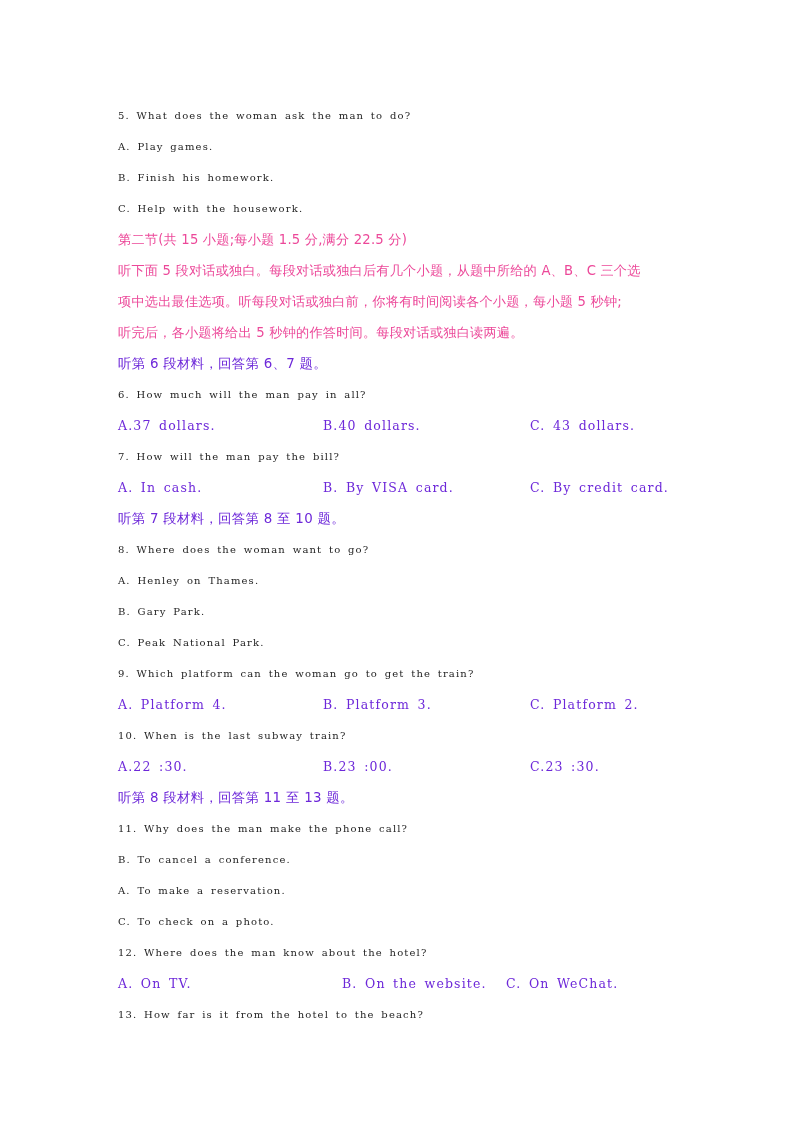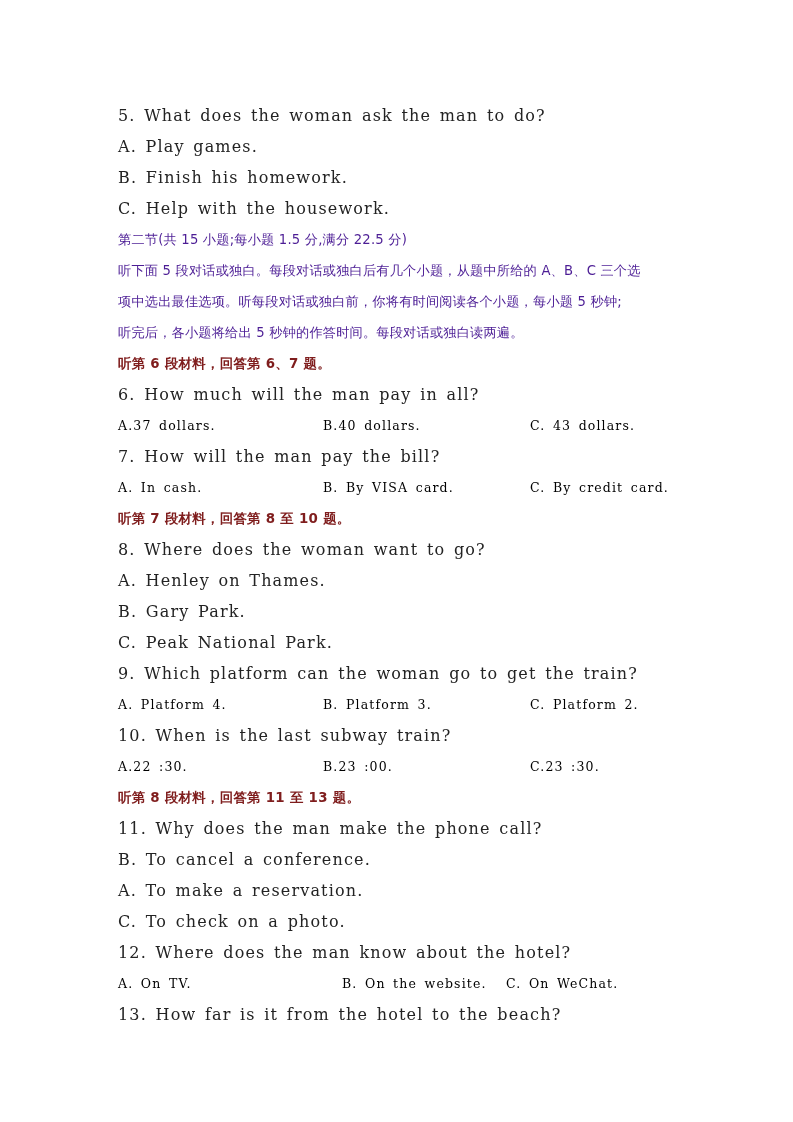"5. What does the woman" .en { font-size: 16px -> 10px }
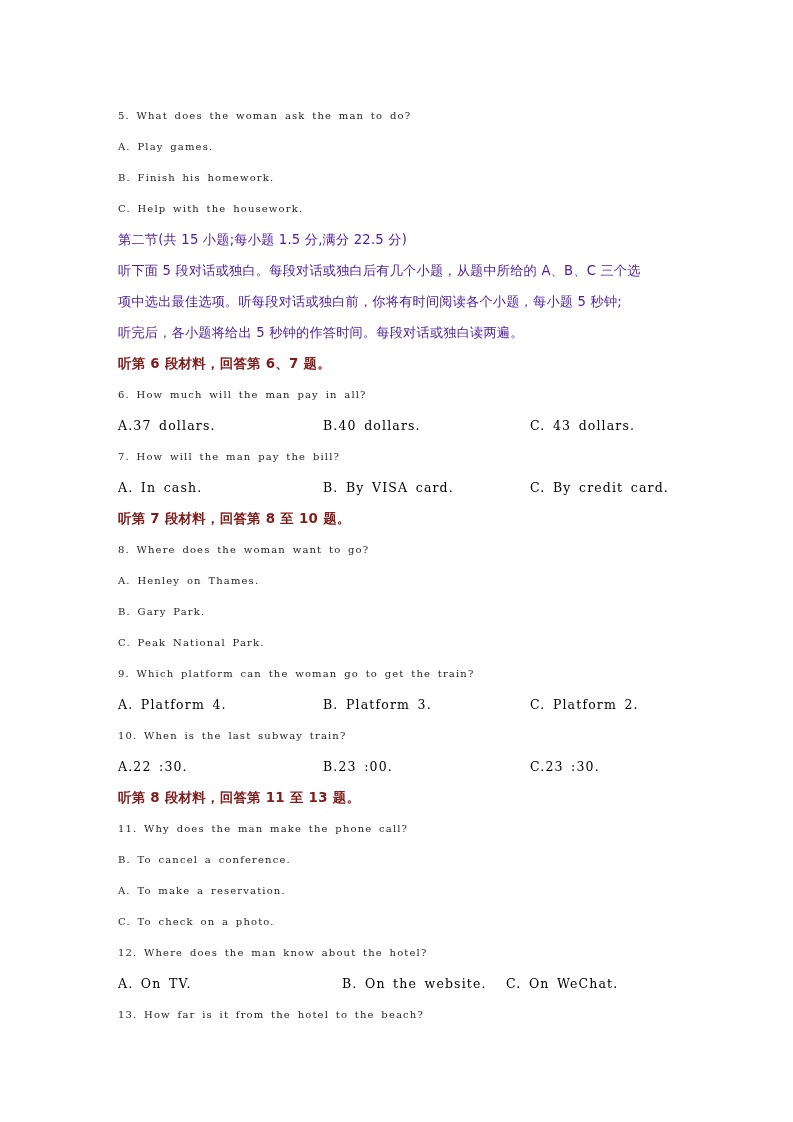"第二节(共 15 小题;每小题 1.5 分,满分" .zh { color: #4c1d95 -> #ec4899 }
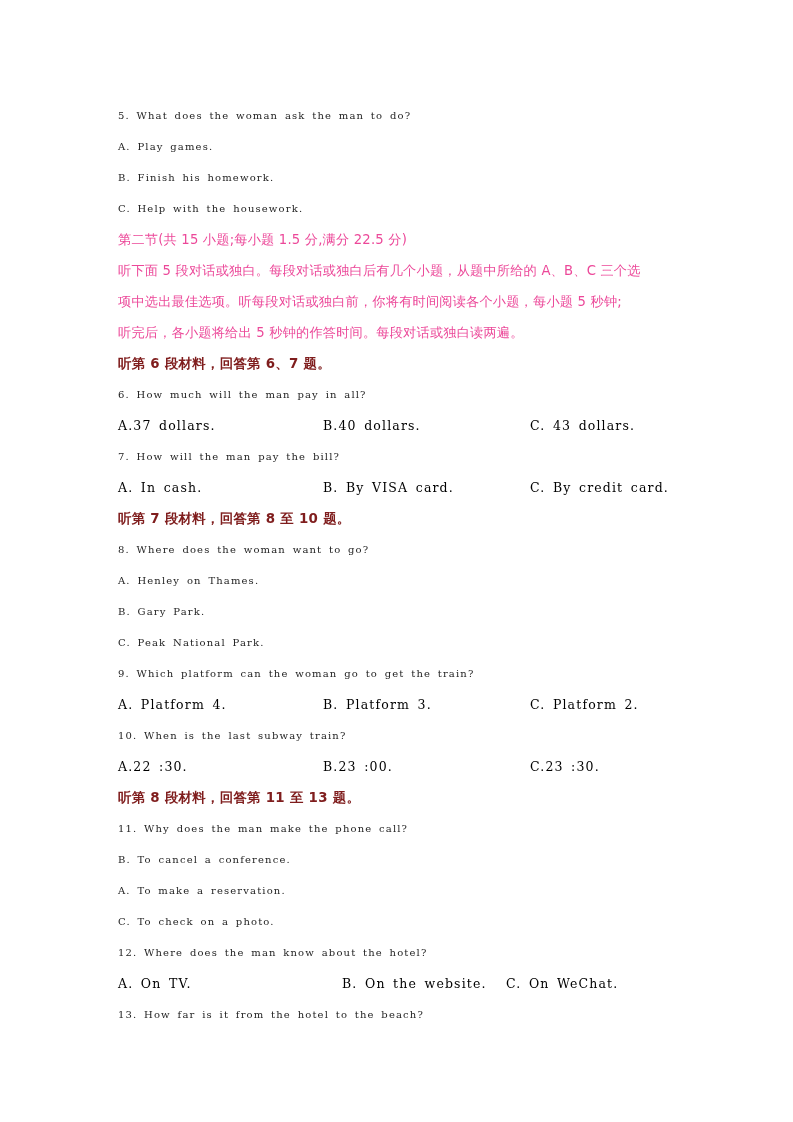"听第 6 段材料，回答第 6、7 题。" .zh-bold { color: #7f1d1d -> #6d28d9; font-weight: 700 -> 400 }
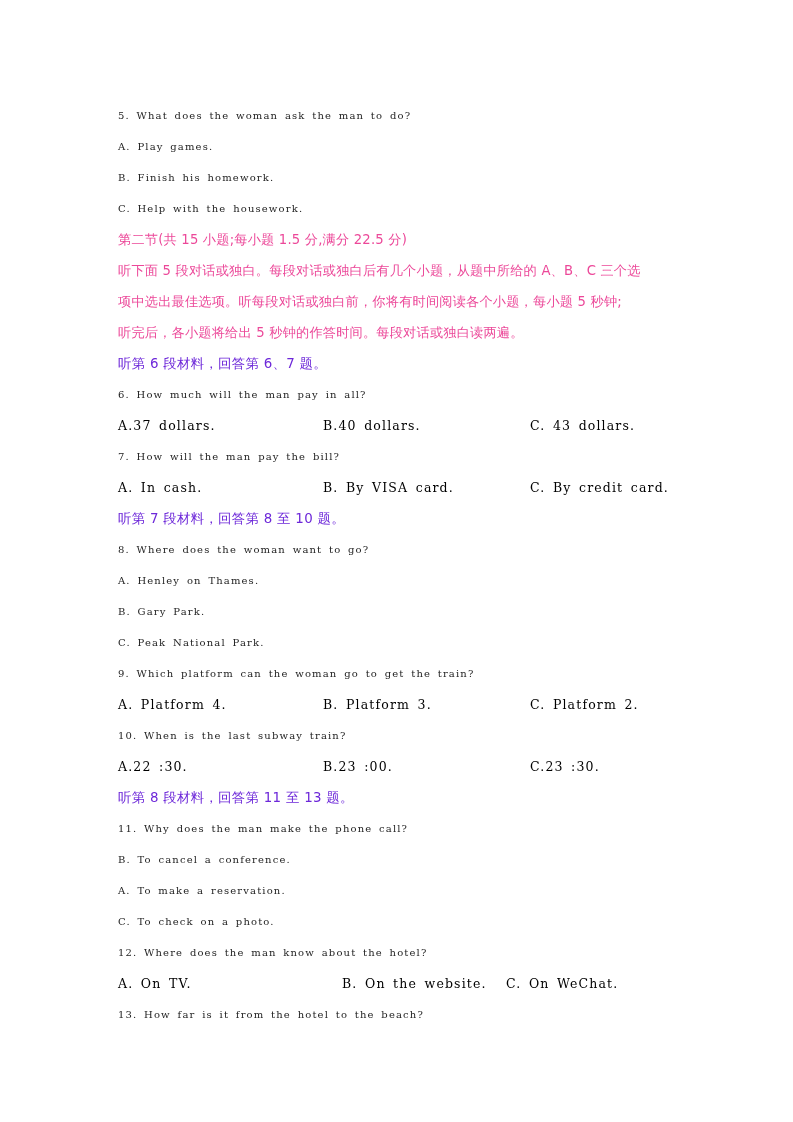"A.37 dollars." .opts3 > .col { color: #000000 -> #6d28d9 }
